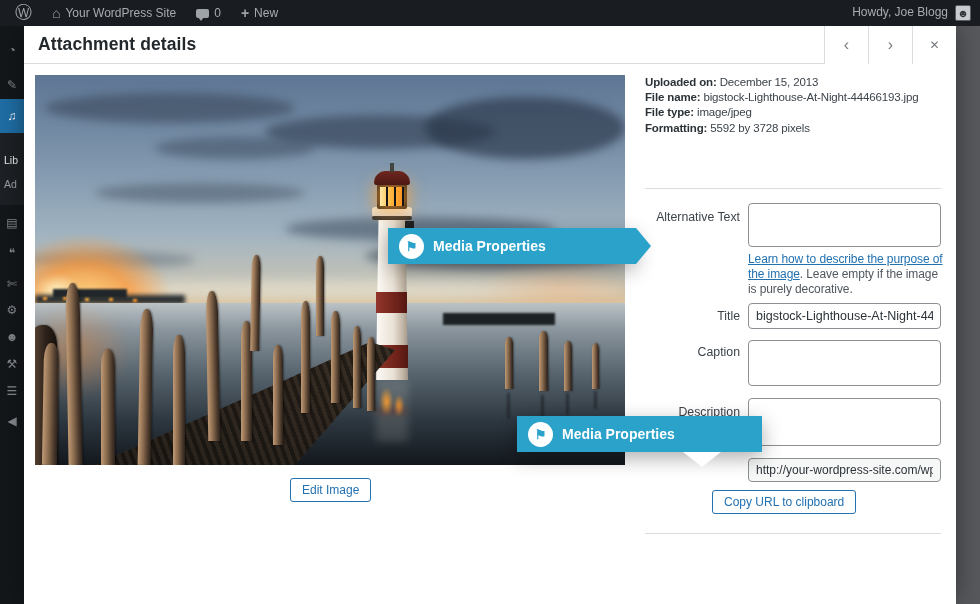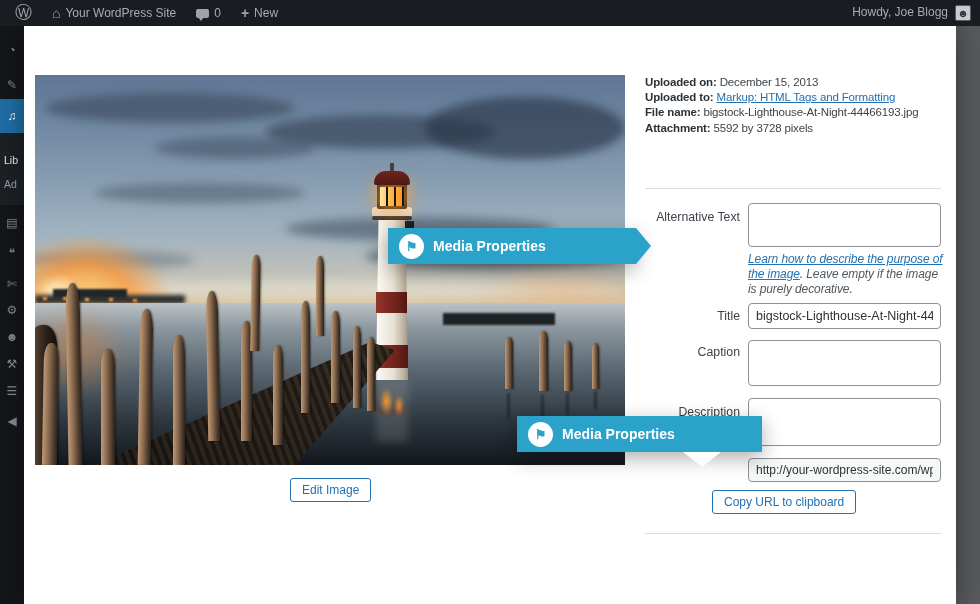"Attachment details" div.modal-header { html: none -> <div> <div>Attachment details</div> <div> <div>‹</div> <div>›</div> <div>✕</div> </div> </div> }
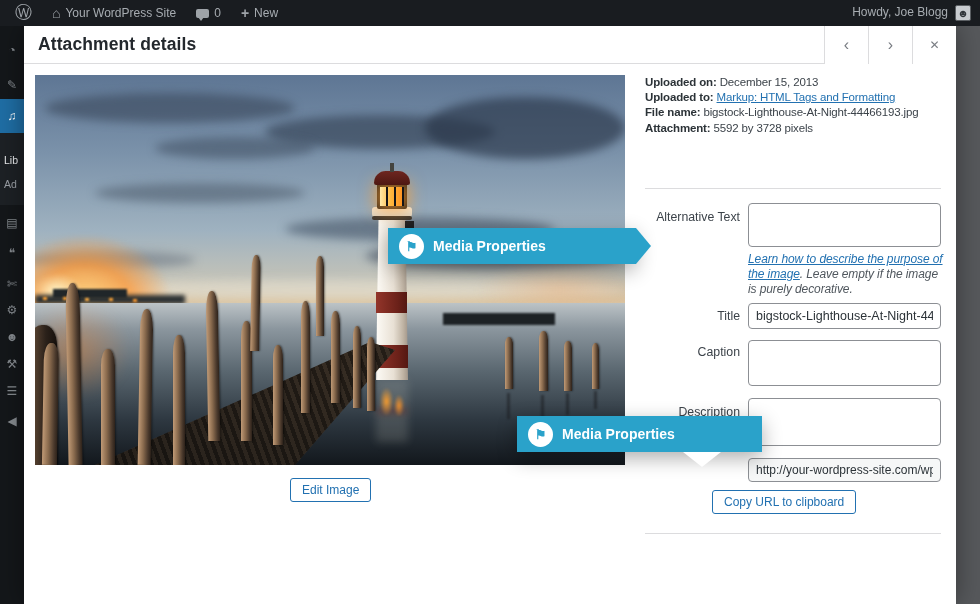"Uploaded to: Markup: HTML Tags" div { html: <div><b>Uploaded to:</b> <a>Markup: HTML Tags and Formatting</a></div> -> none }
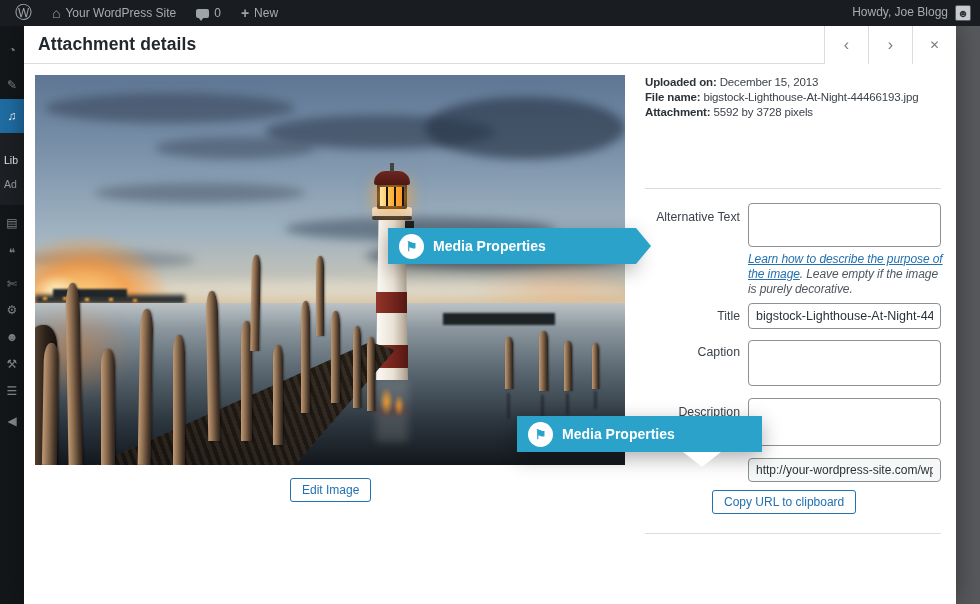"File type: image/jpeg" div { html: none -> <div><b>File type:</b> <span>image/jpeg</span></div> }
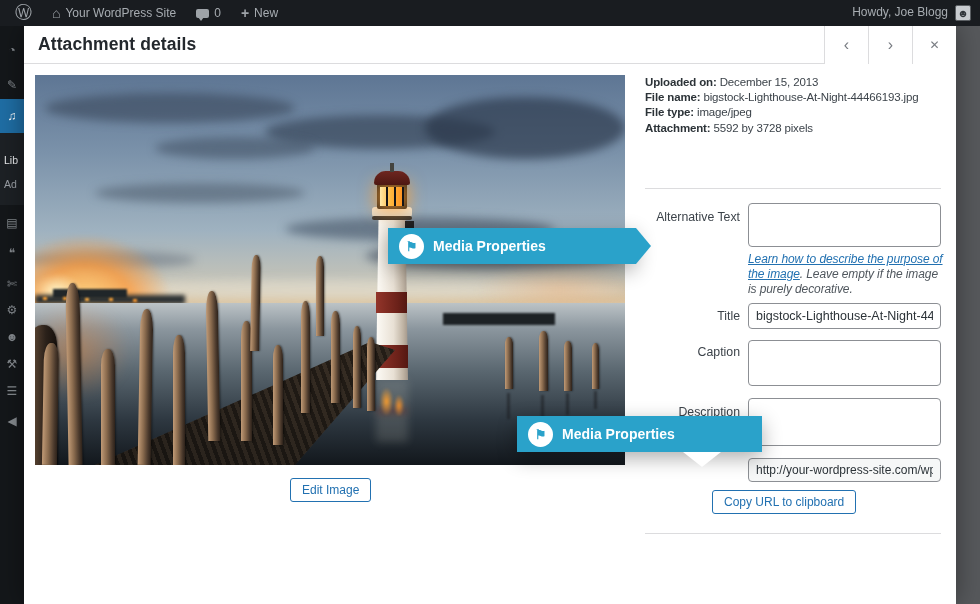"Attachment:" b { text: Attachment -> Formatting }
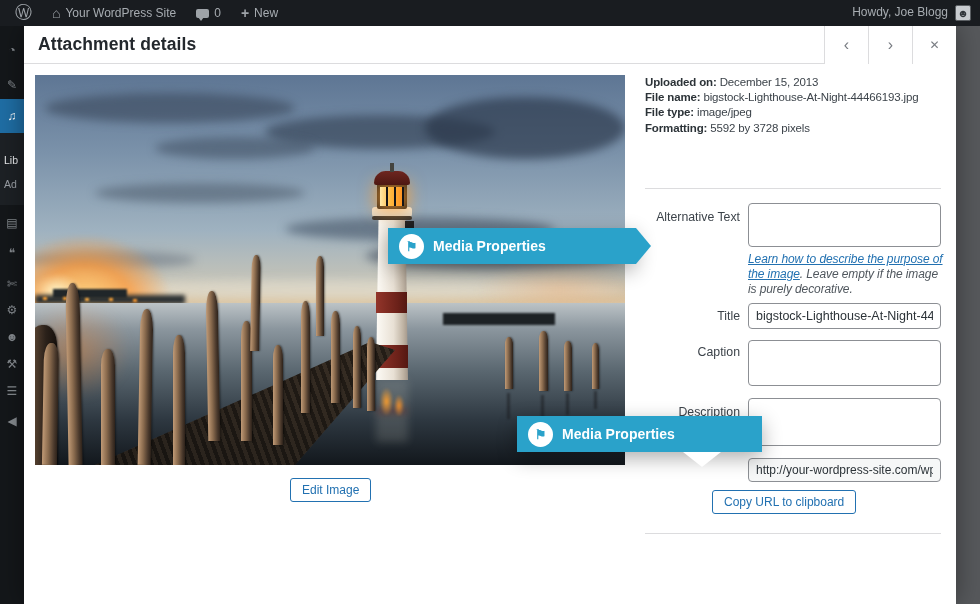"Learn how to describe the" .help { font-style: italic -> none }
